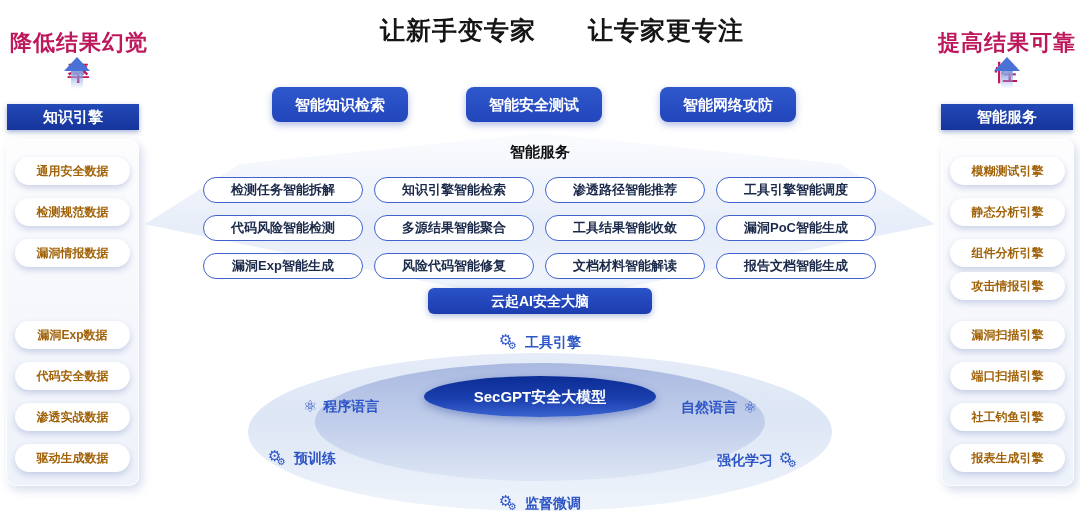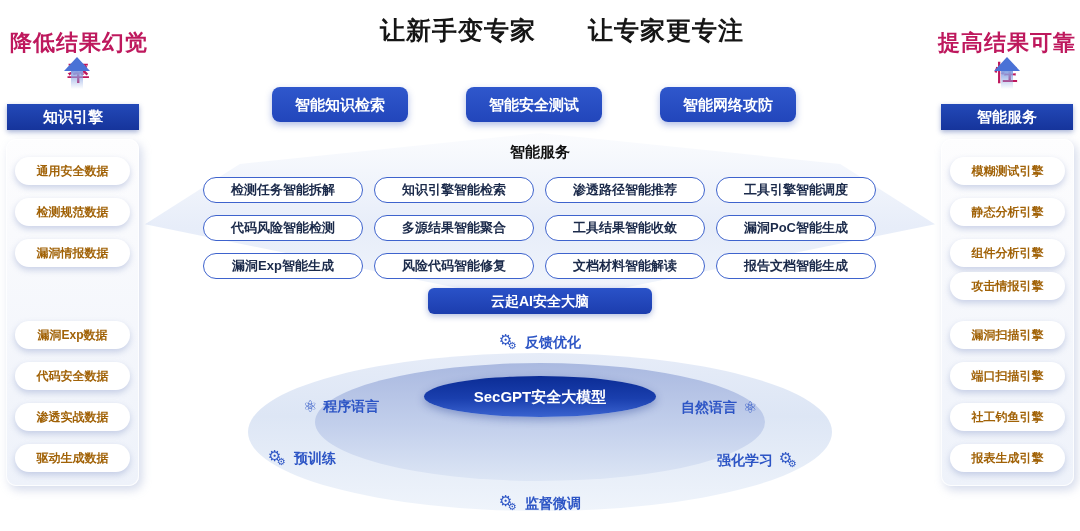"反馈优化" span { text: 反馈优化 -> 工具引擎 }
